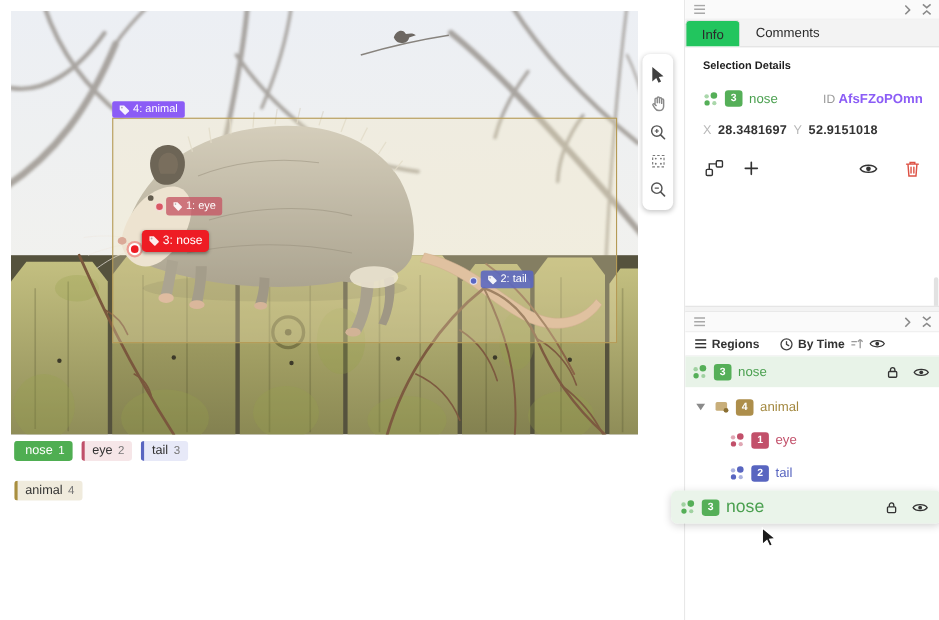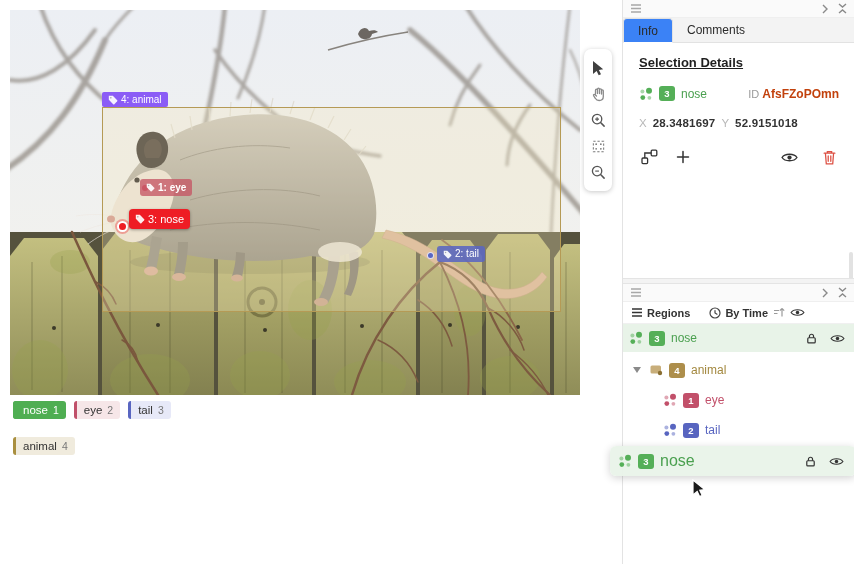"Info" .tab.active { background: #3b82f6 -> #22c55e }
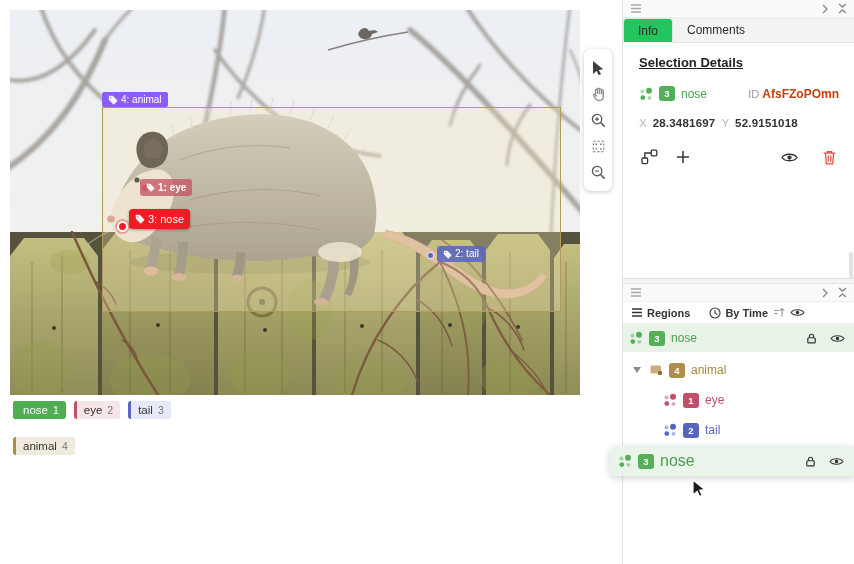"Selection Details" .p-body h3 { font-size: 13px -> 10px; text-decoration: underline -> none }
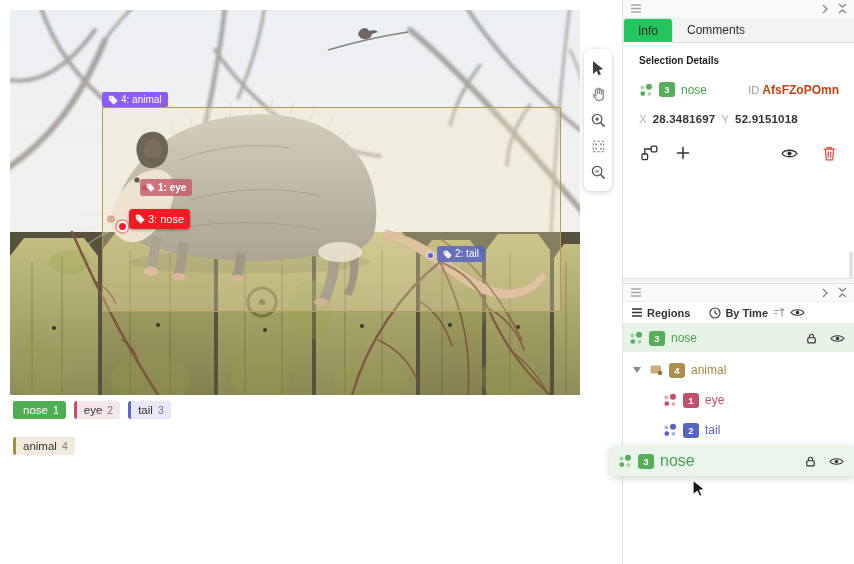"AfsFZoPOmn" .idval { color: #c2410c -> #8b5cf6 }
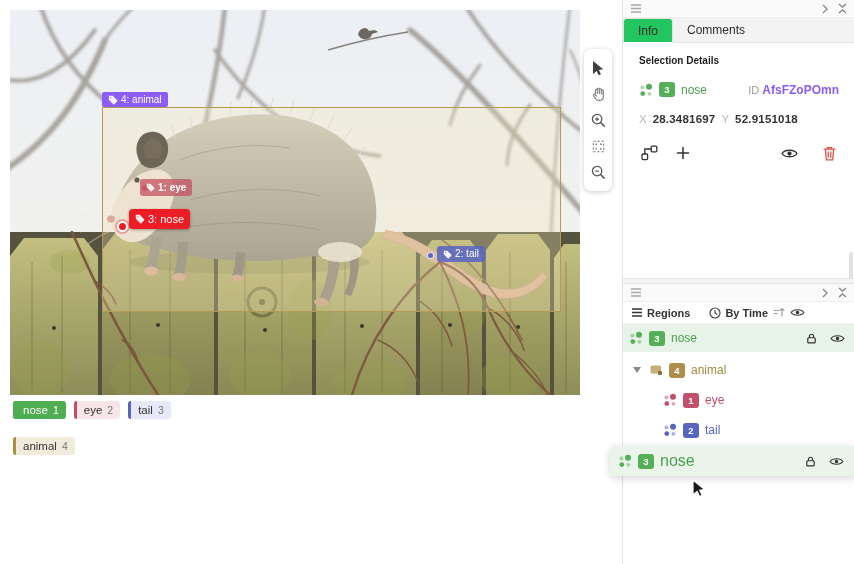"1: eye" .lbl-eye { font-weight: bold -> none; left: 130px -> 141px }
